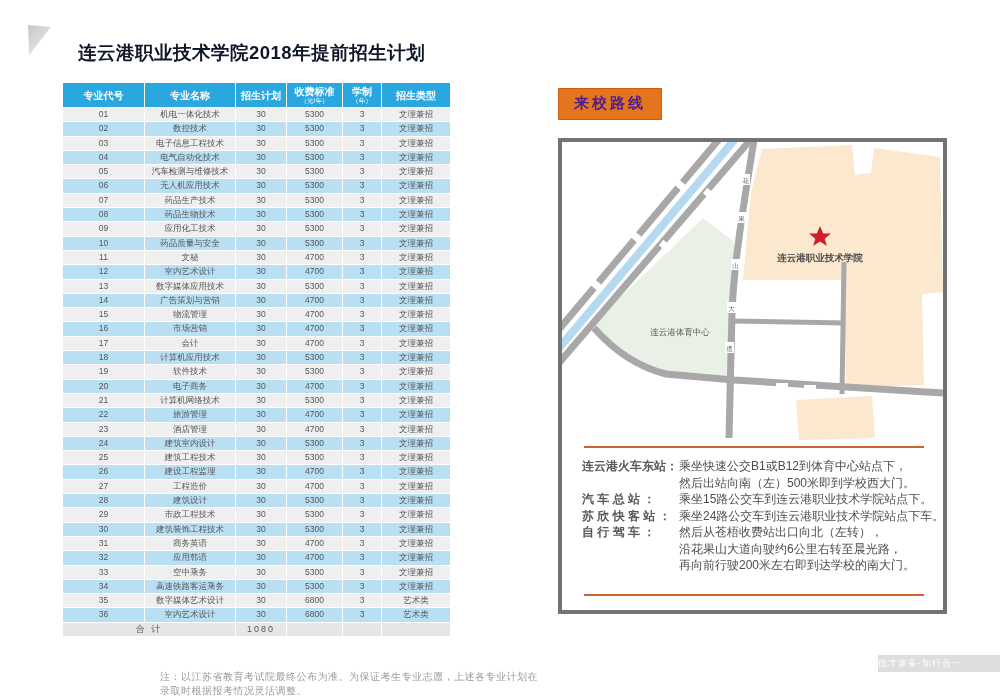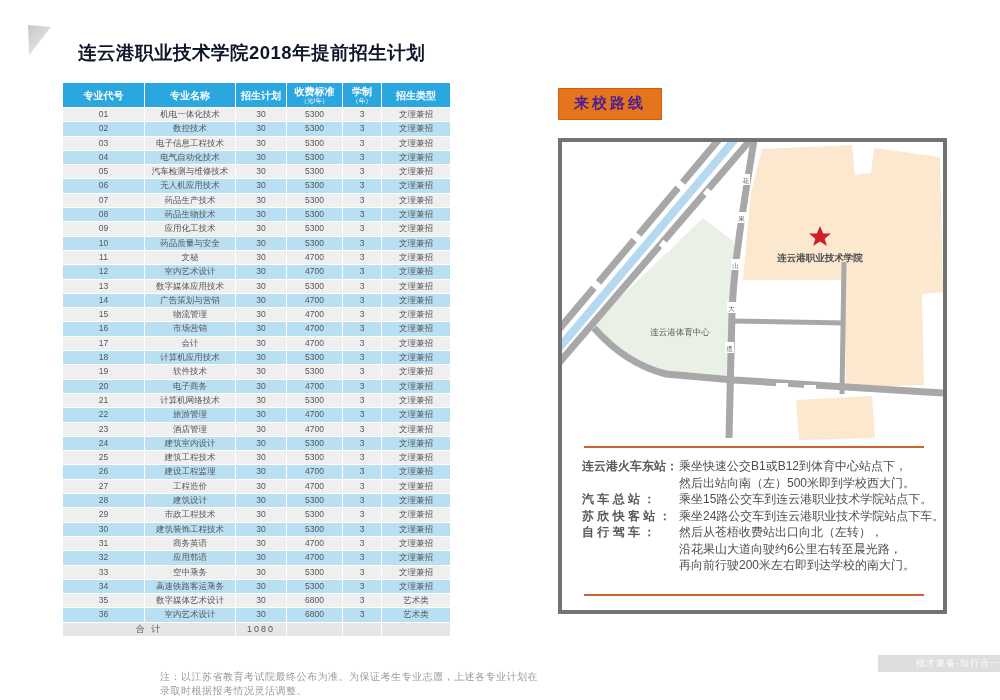"德才兼备·知行合一" .motto-band { text-align: right -> left }
